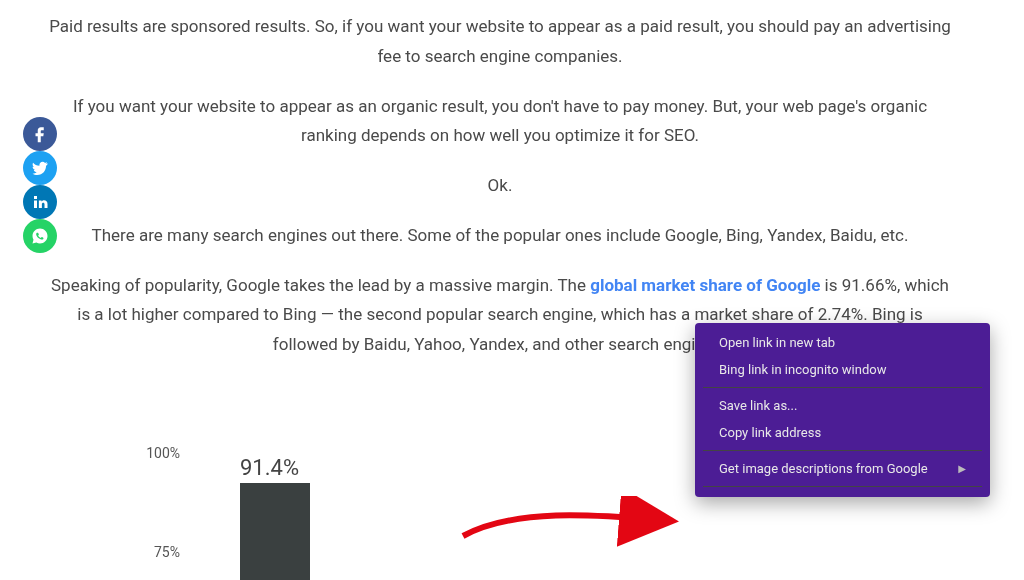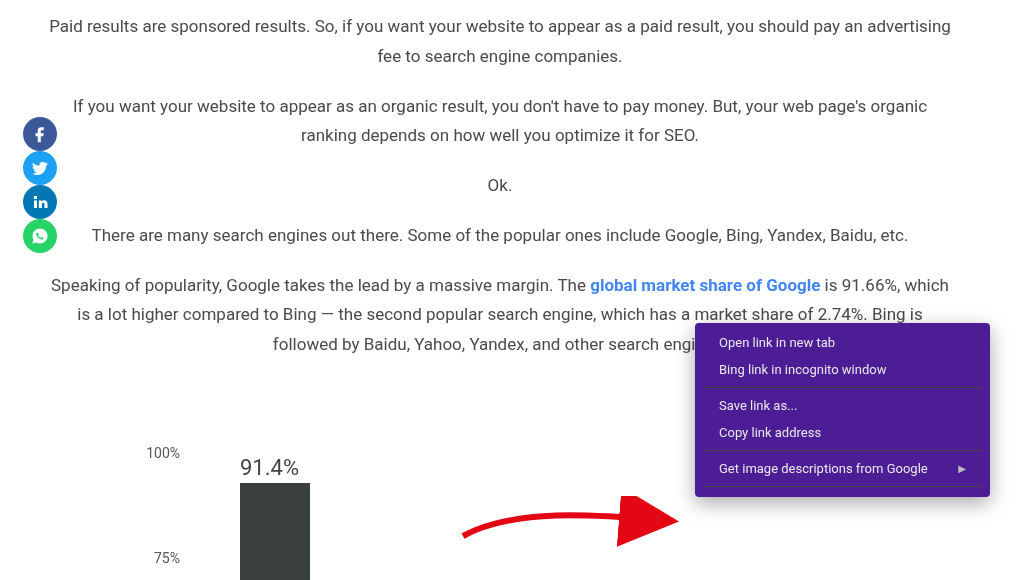"75%" div.ylabel { top: 115px -> 109px }
